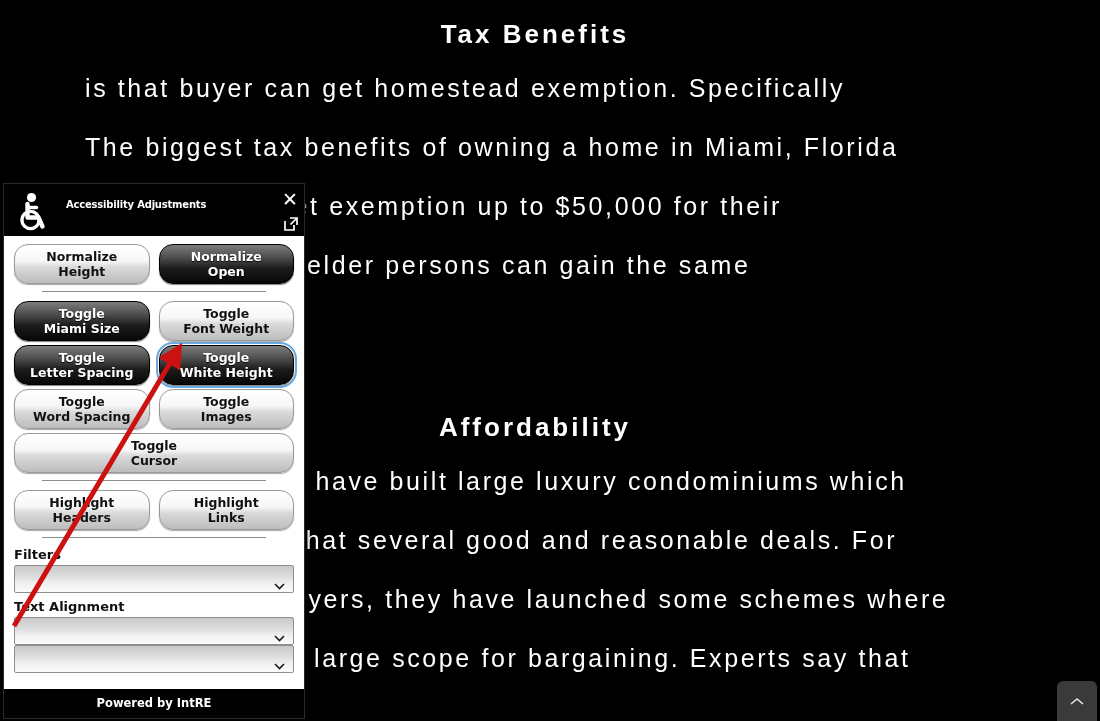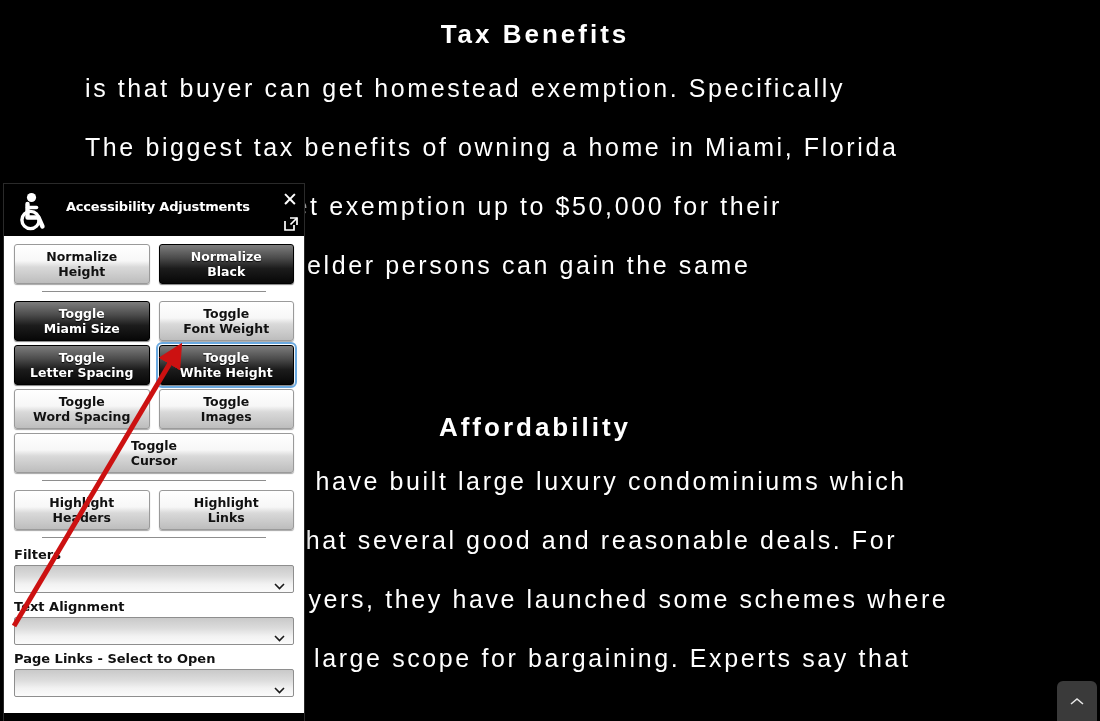"Accessibility Adjustments" #widget-title { font-size: 13px -> 10px }
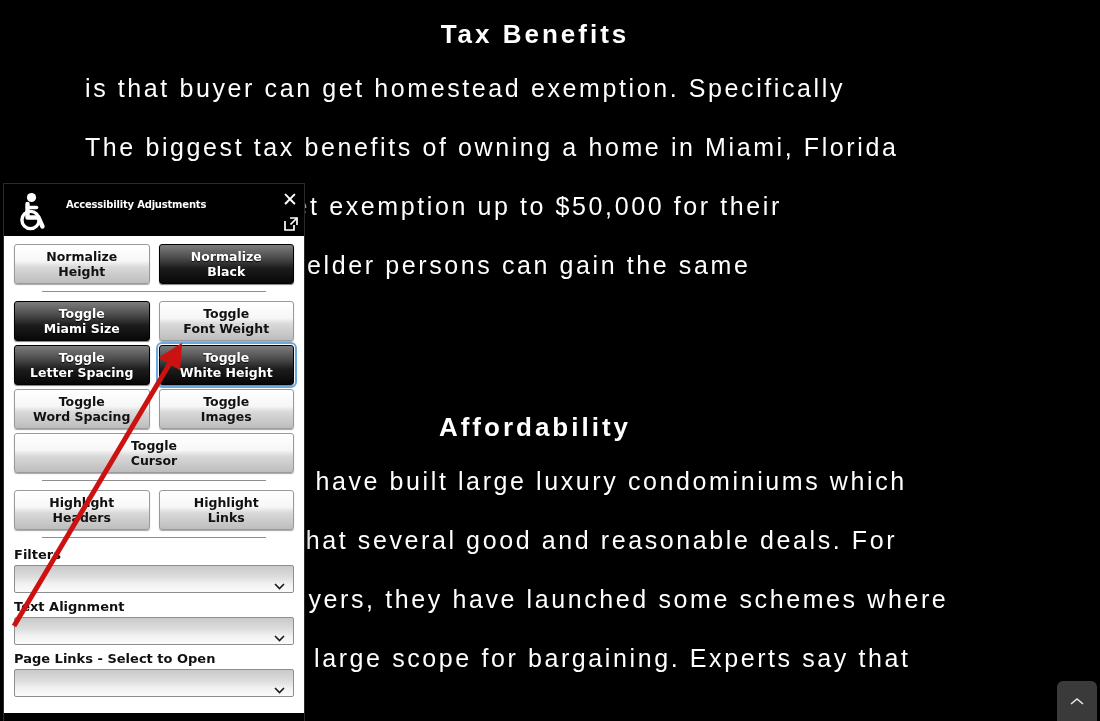"Normalize" .ax-btn { border-radius: 3px -> 14px }
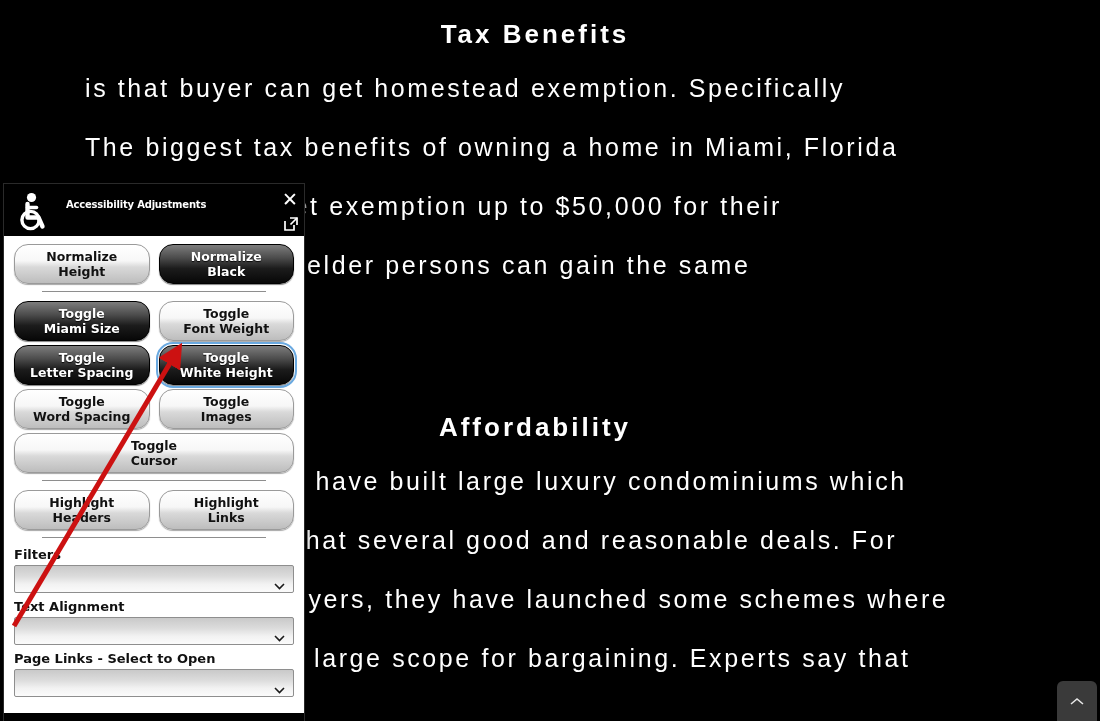"Black" span.ln { text: Black -> Open }
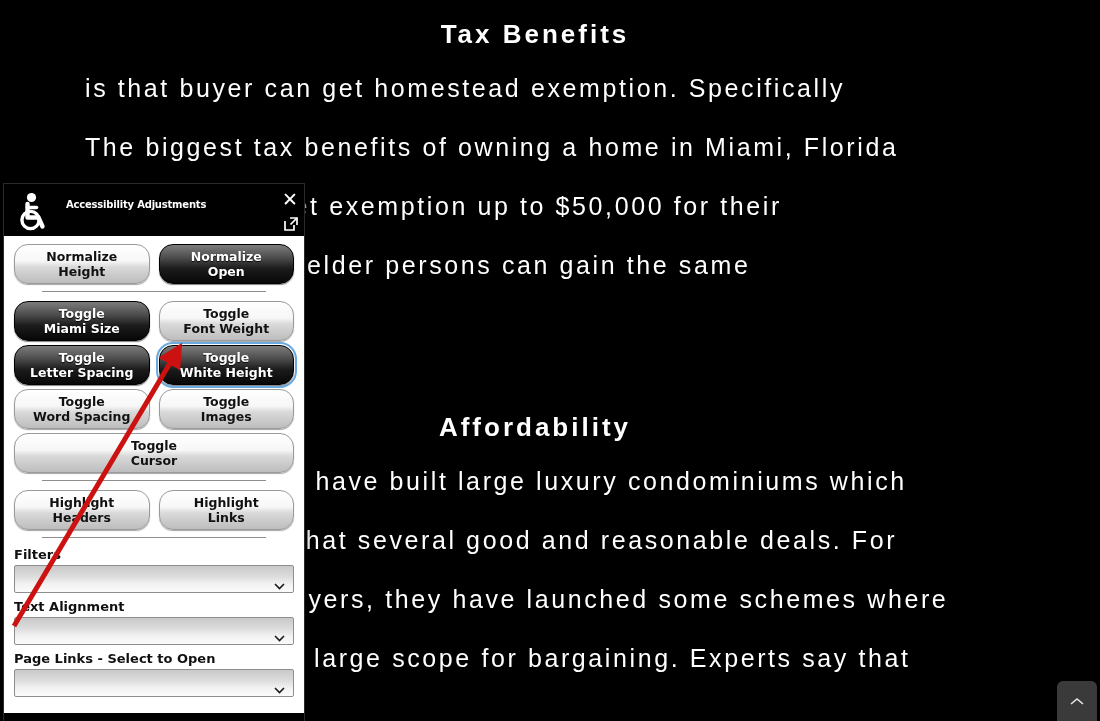"Page Links - Select to" div.field-label { html: <div>Page Links - Select to Open</div> -> none }
